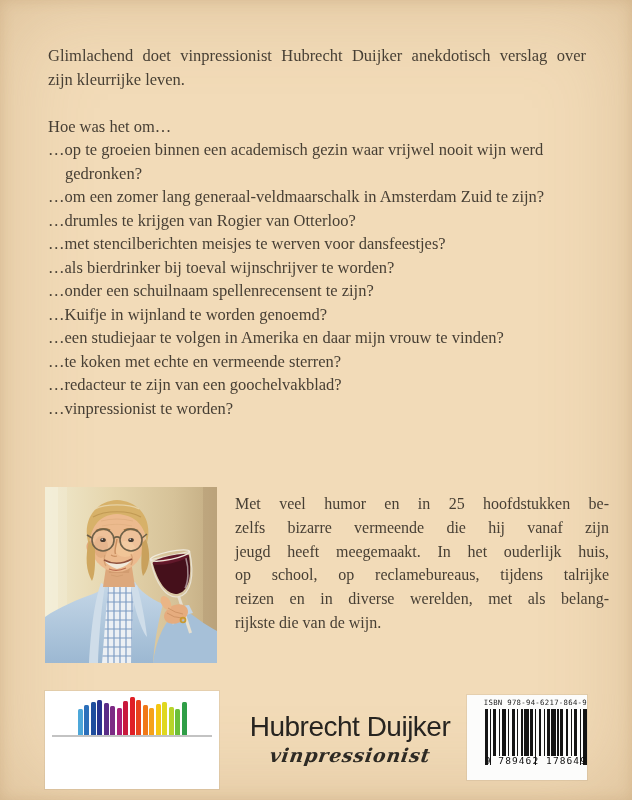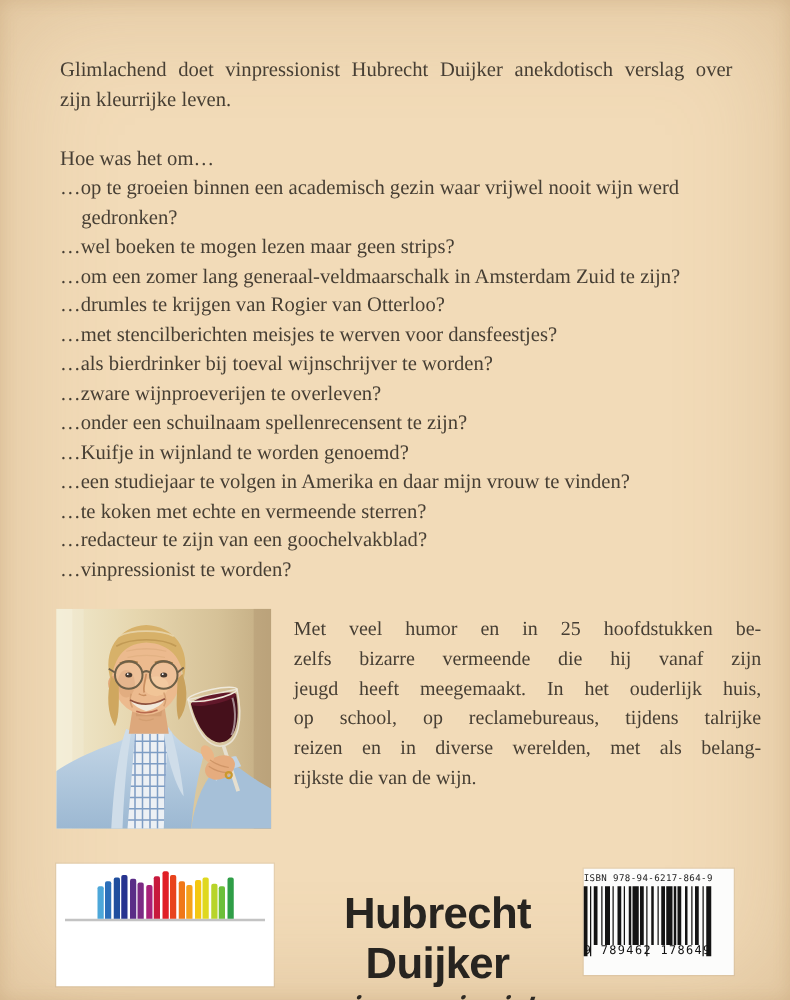"…wel boeken te mogen lezen" div.q { html: <div>…wel boeken te mogen lezen maar geen strips?</div> -> none }
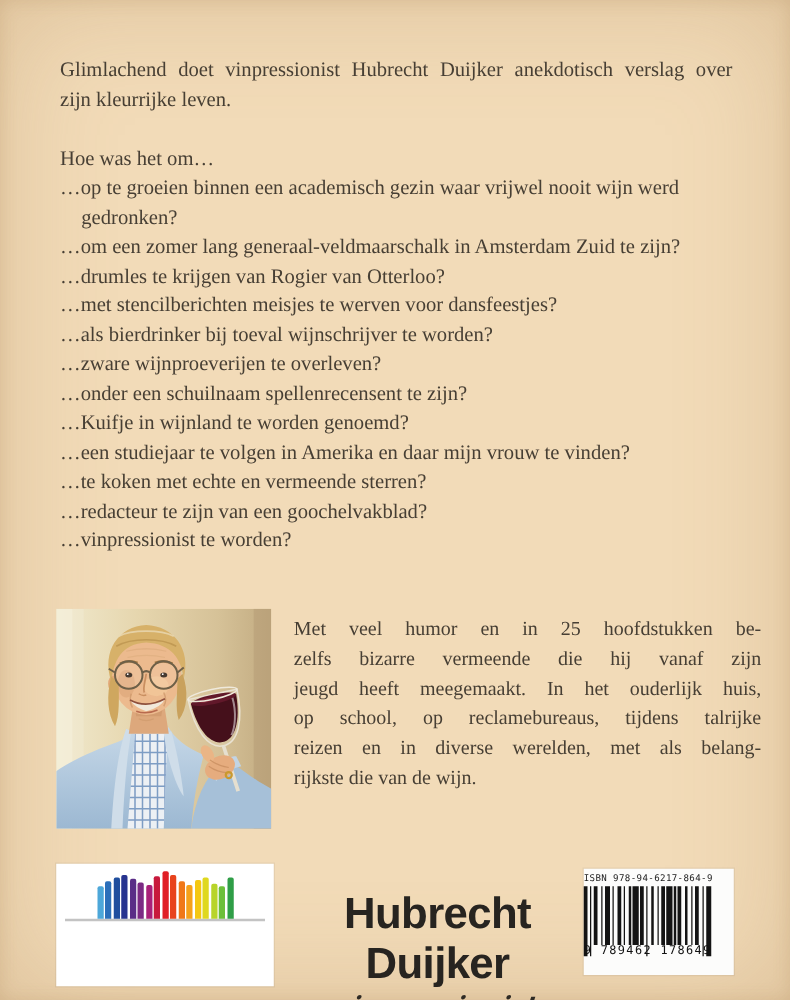"…zware wijnproeverijen te overleven?" div.q { html: <div>…zware wijnproeverijen te overleven?</div> -> none }
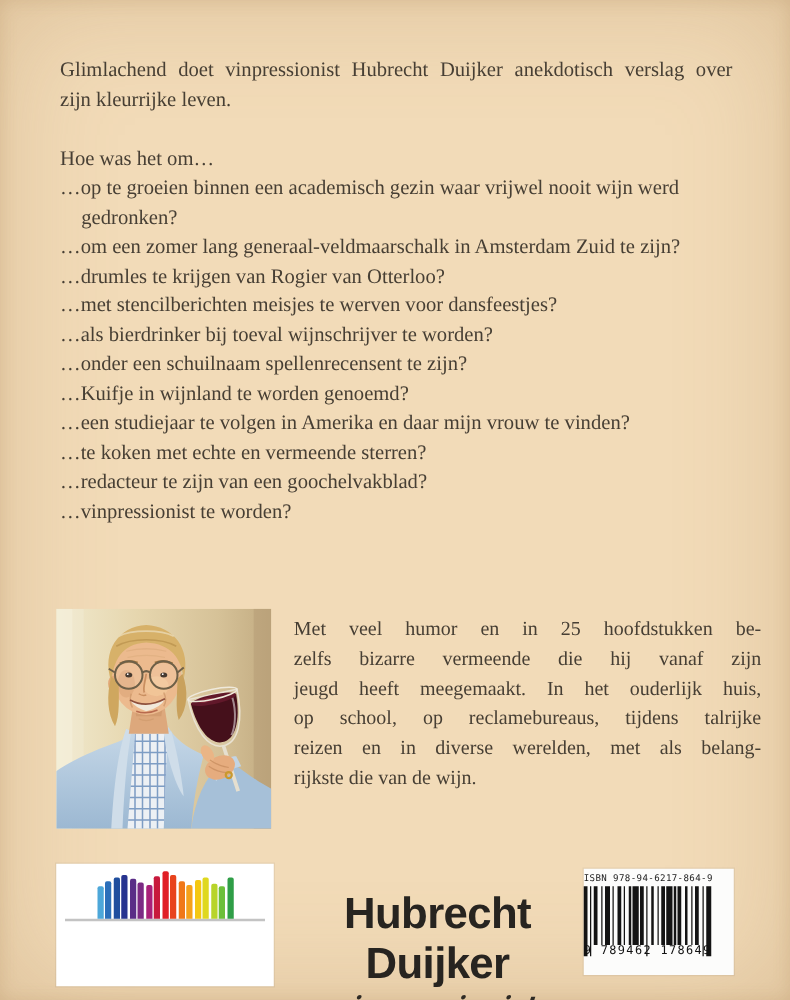"ISBN 978-94-6217-864-9" .barcode { align-items: flex-start -> flex-end }
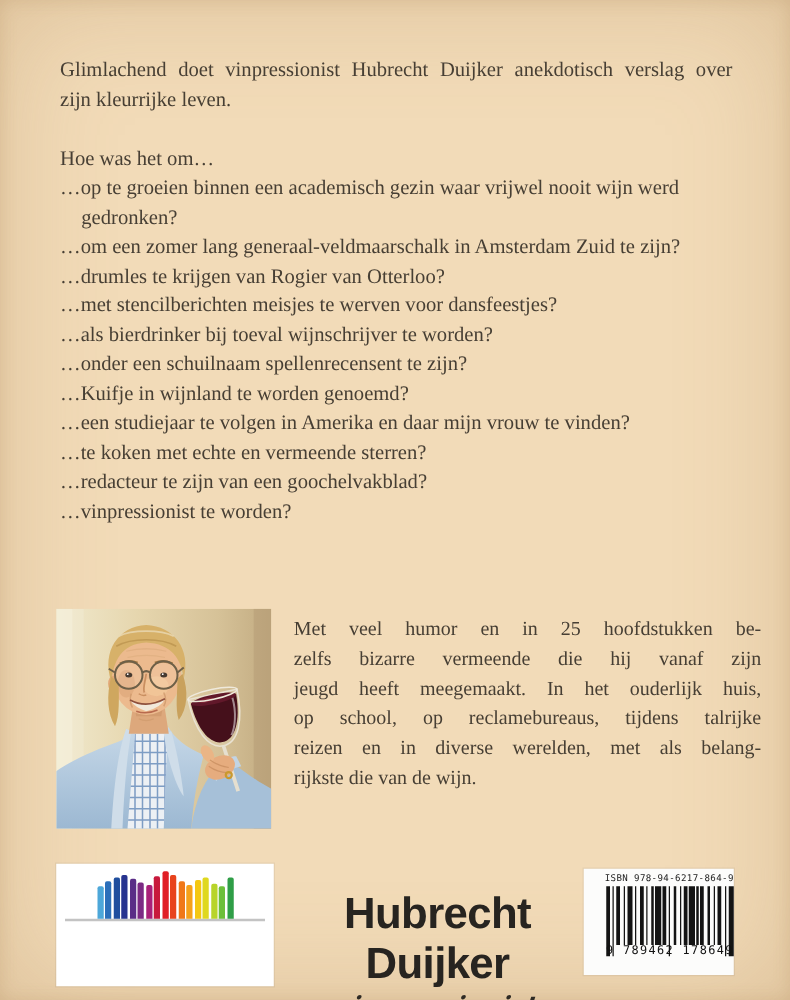"Hubrecht Duijker" .title-author { font-size: 35px -> 28px; font-weight: bold -> normal }
